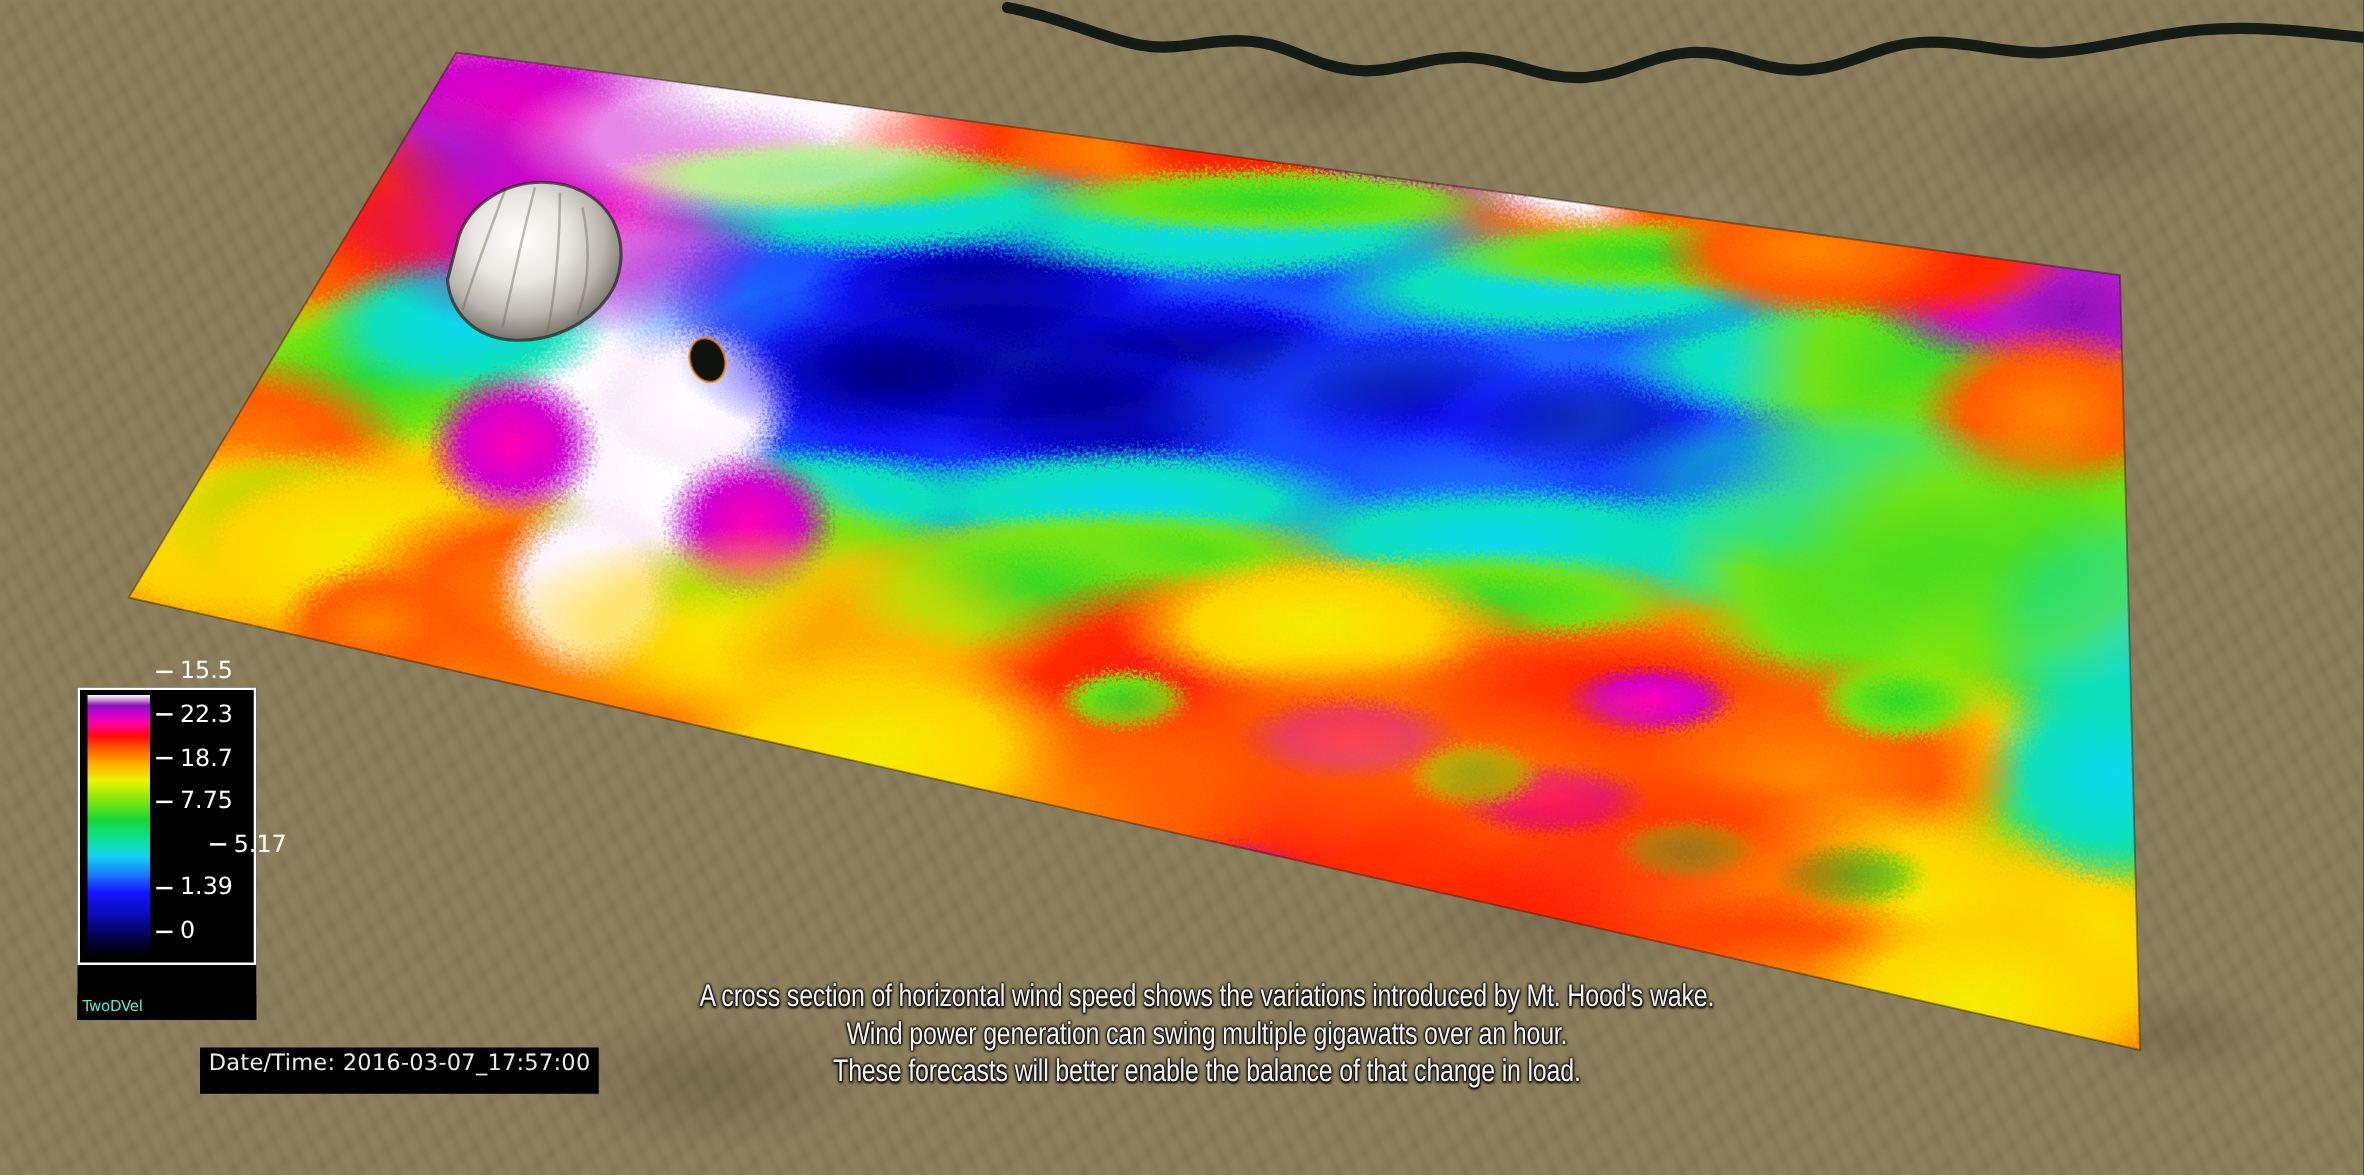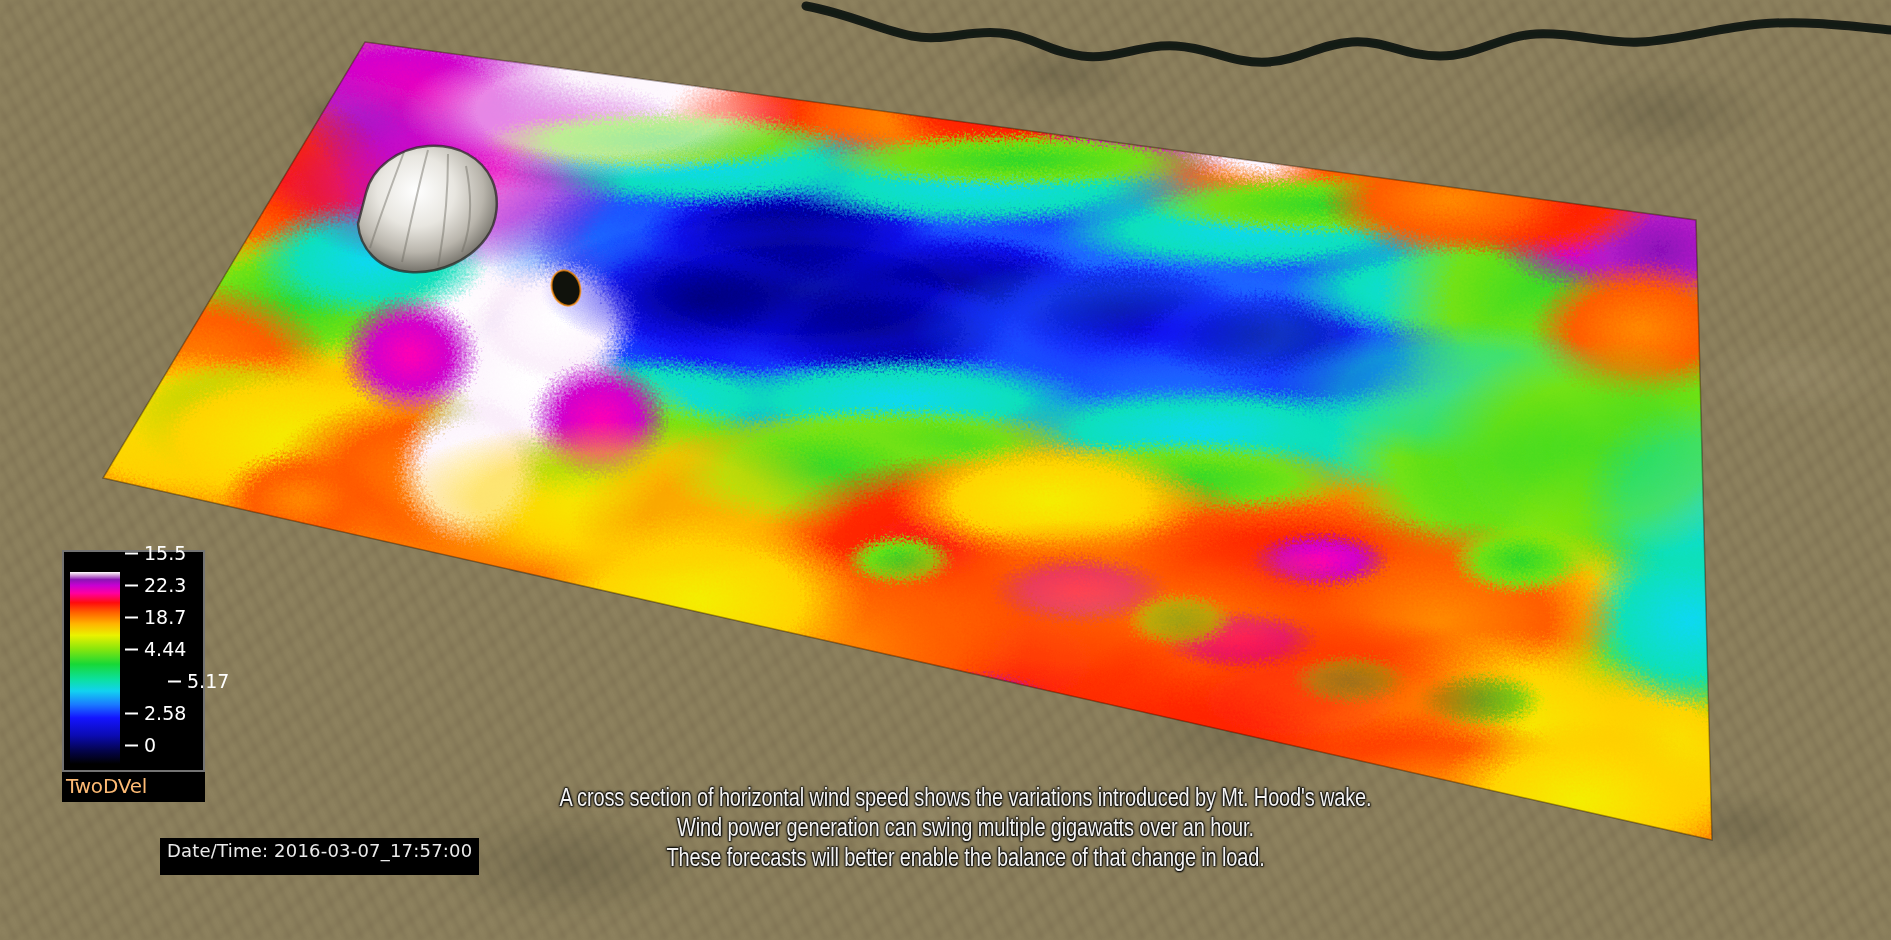"15.5" .legend-box { border: 2px solid #737373 -> 2px solid #ffffff; padding: 20px 5px 6px 6px -> 4px 5px 6px 6px }
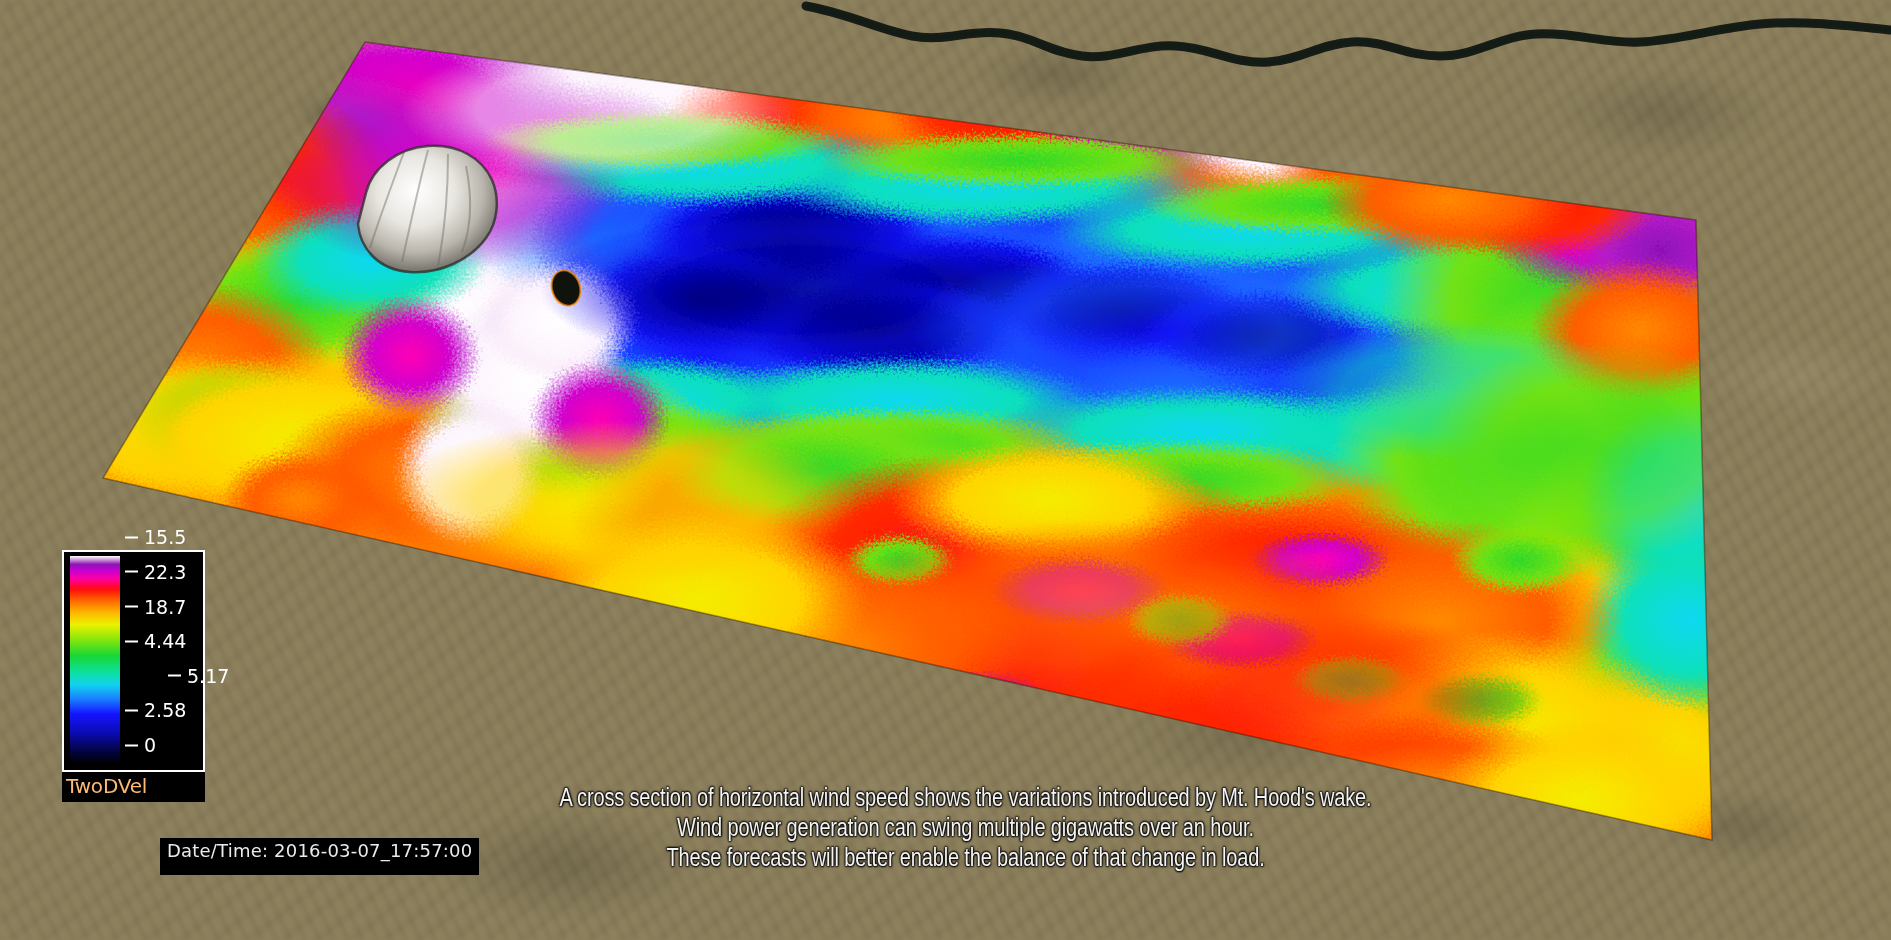"4.44" span.tval { text: 4.44 -> 7.75 }
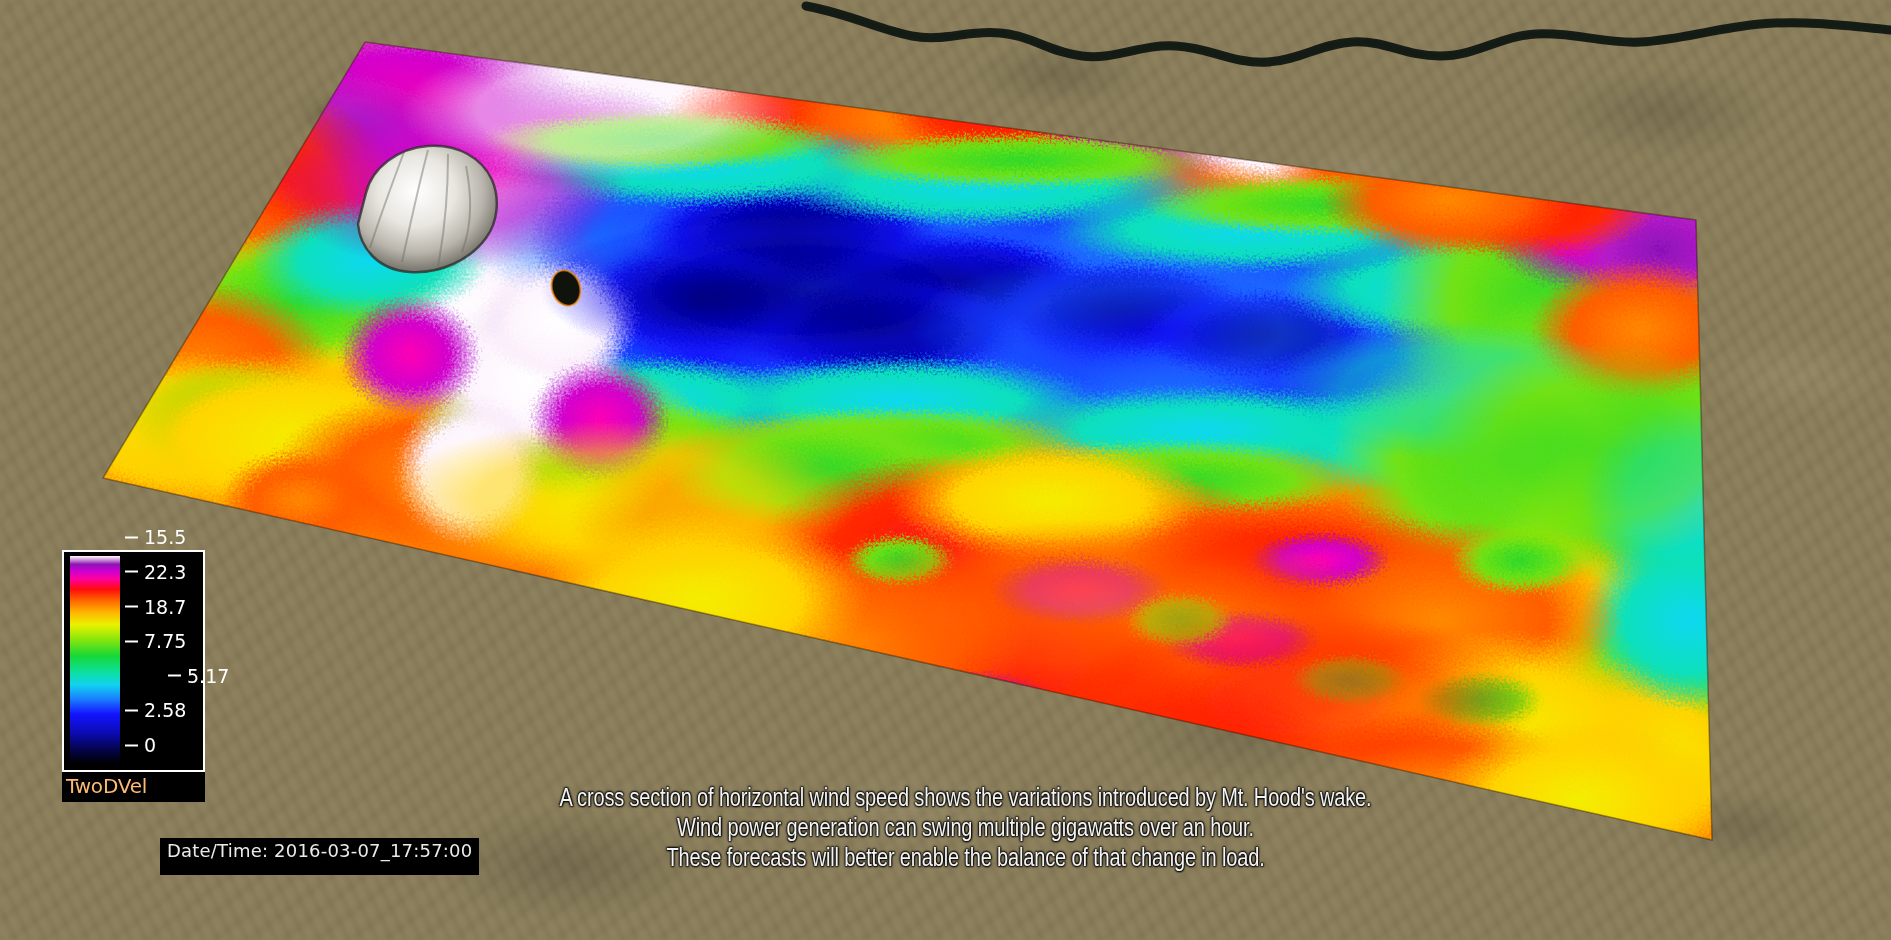"2.58" span.tval { text: 2.58 -> 1.39 }
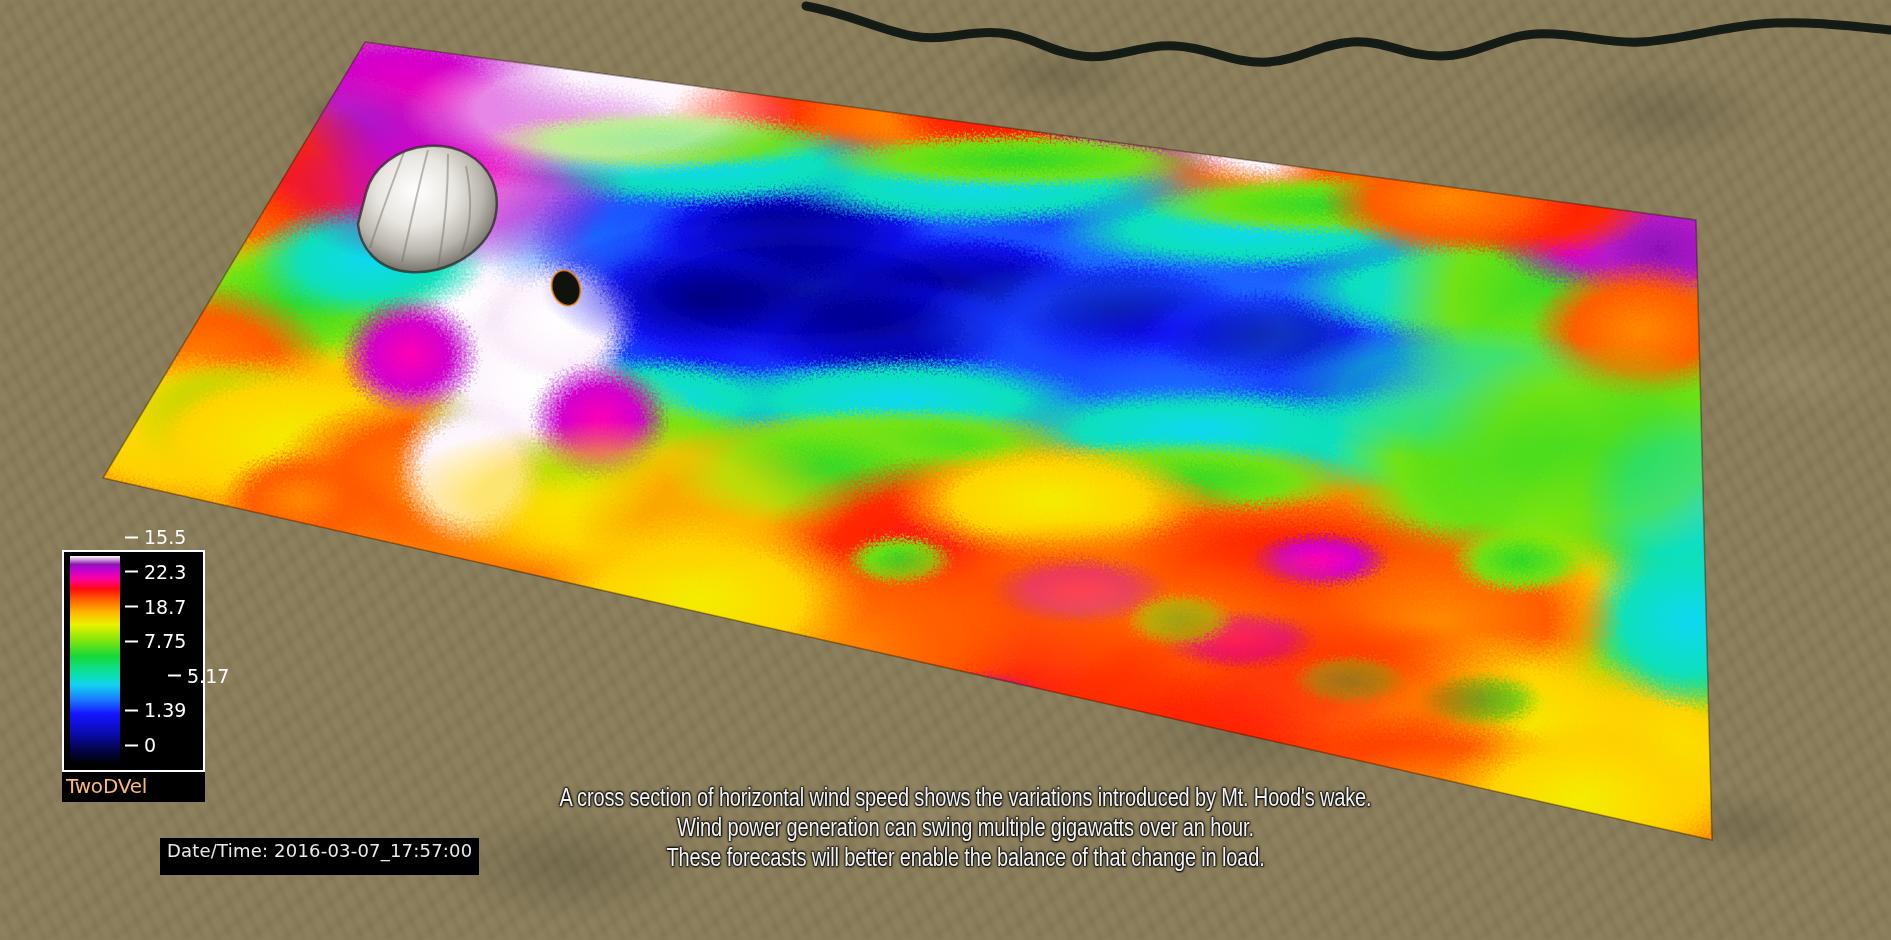"TwoDVel" .legend-title { color: #fdba74 -> #5eead4; font-size: 20px -> 12px; margin-top: none -> 24px }
